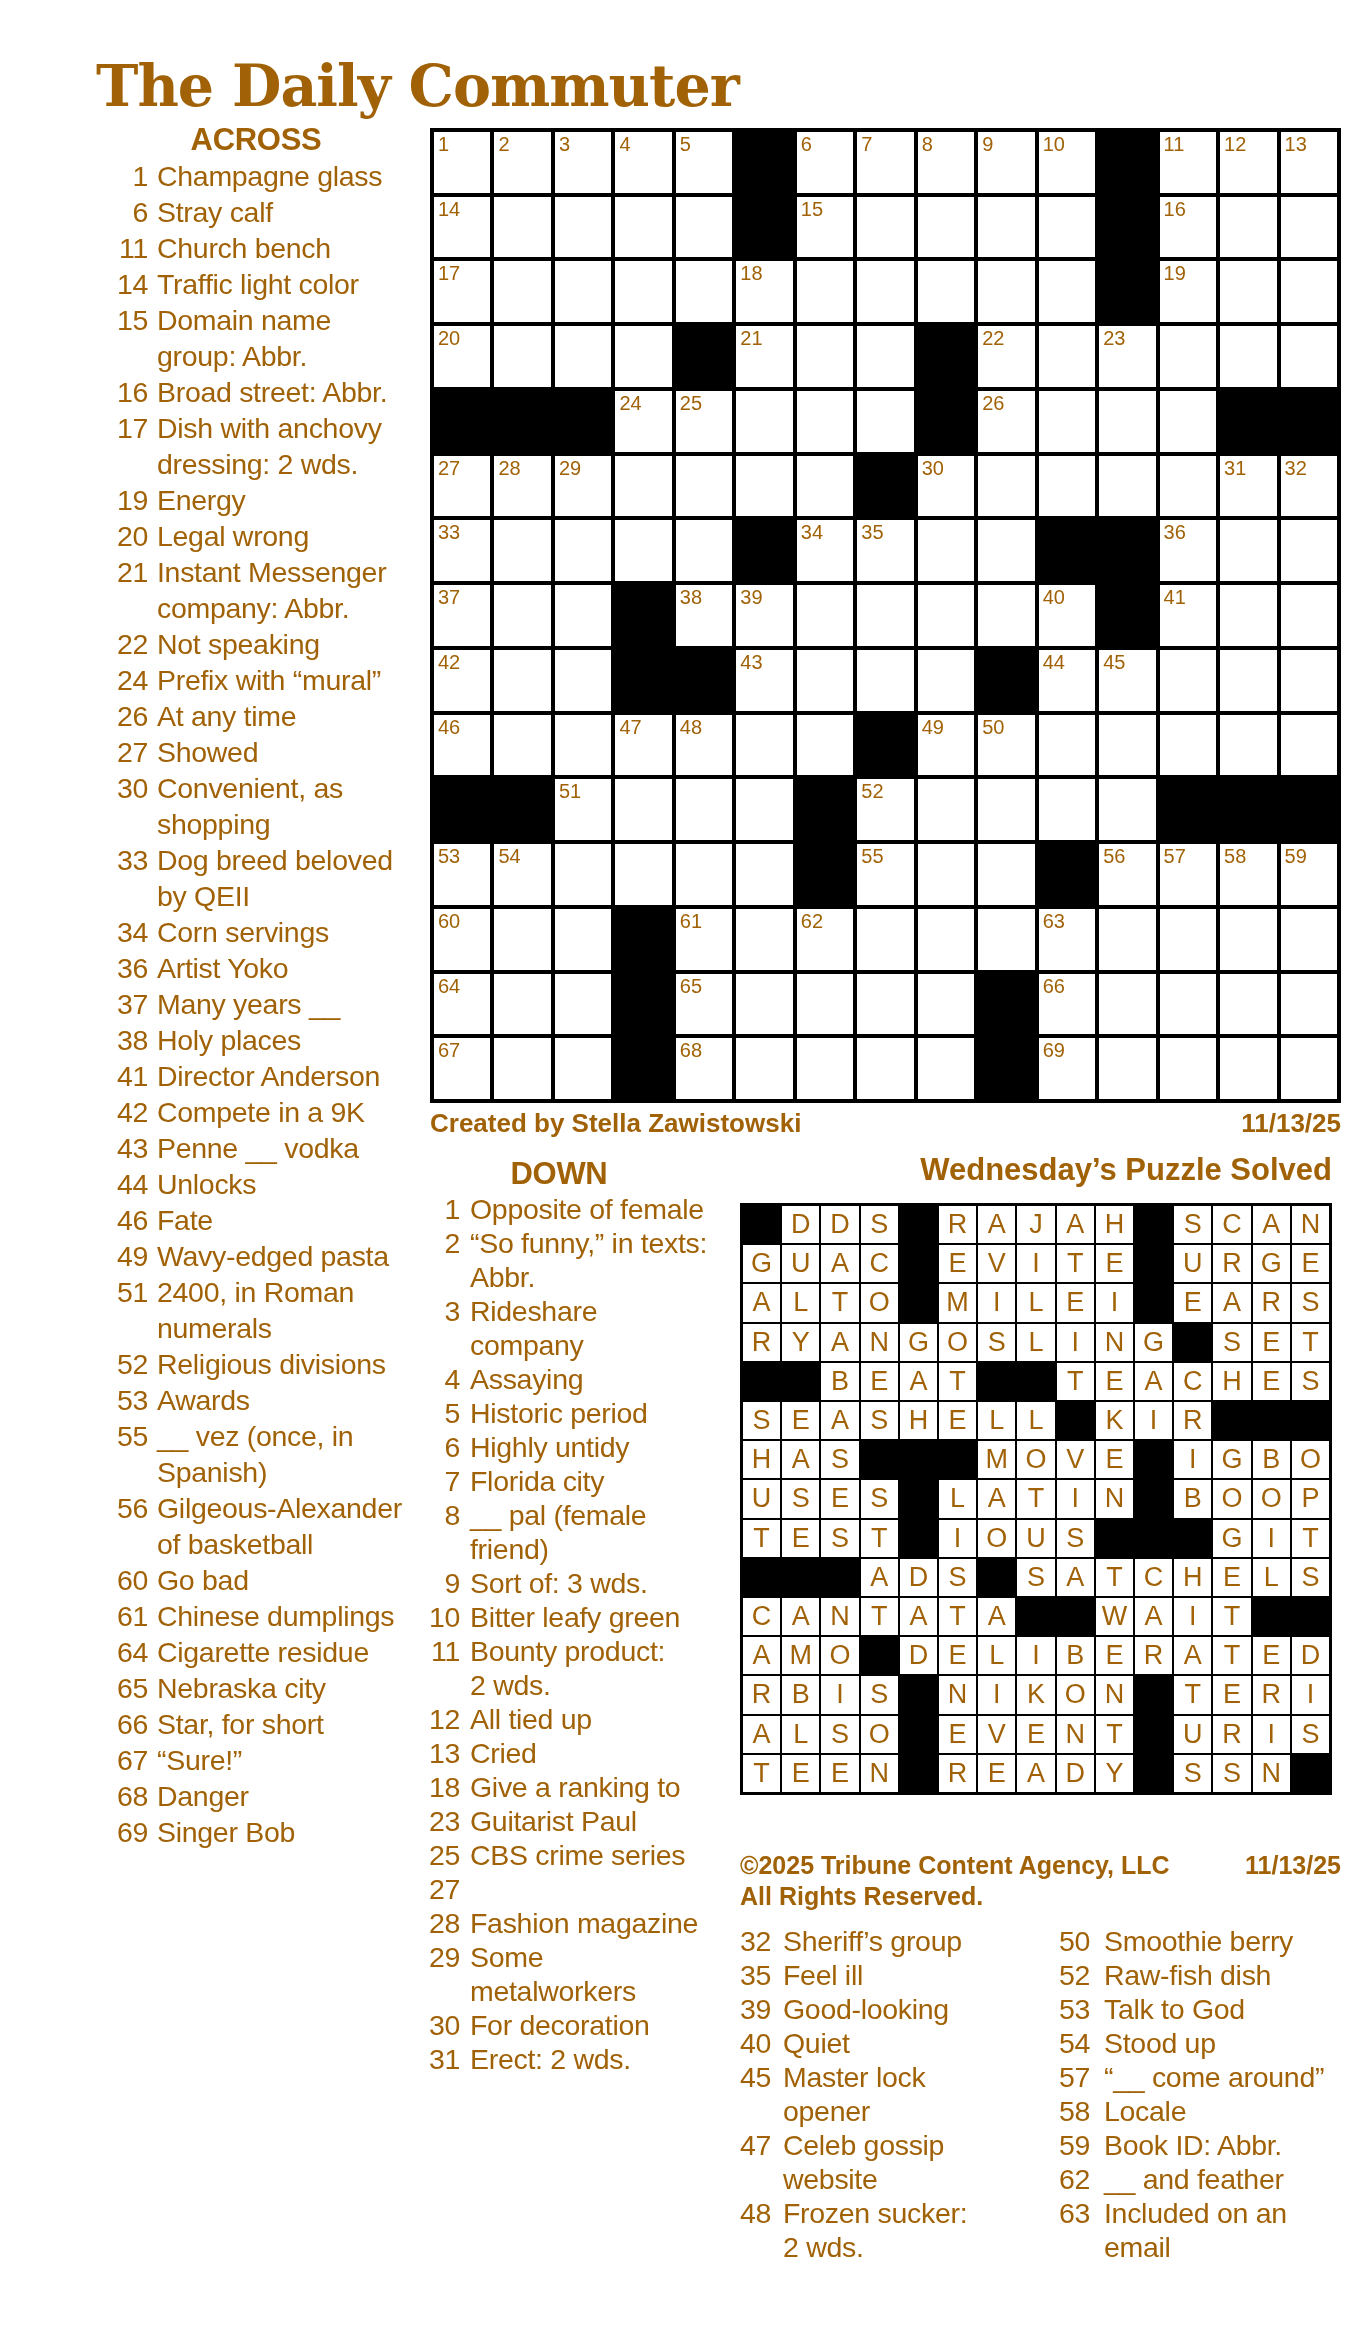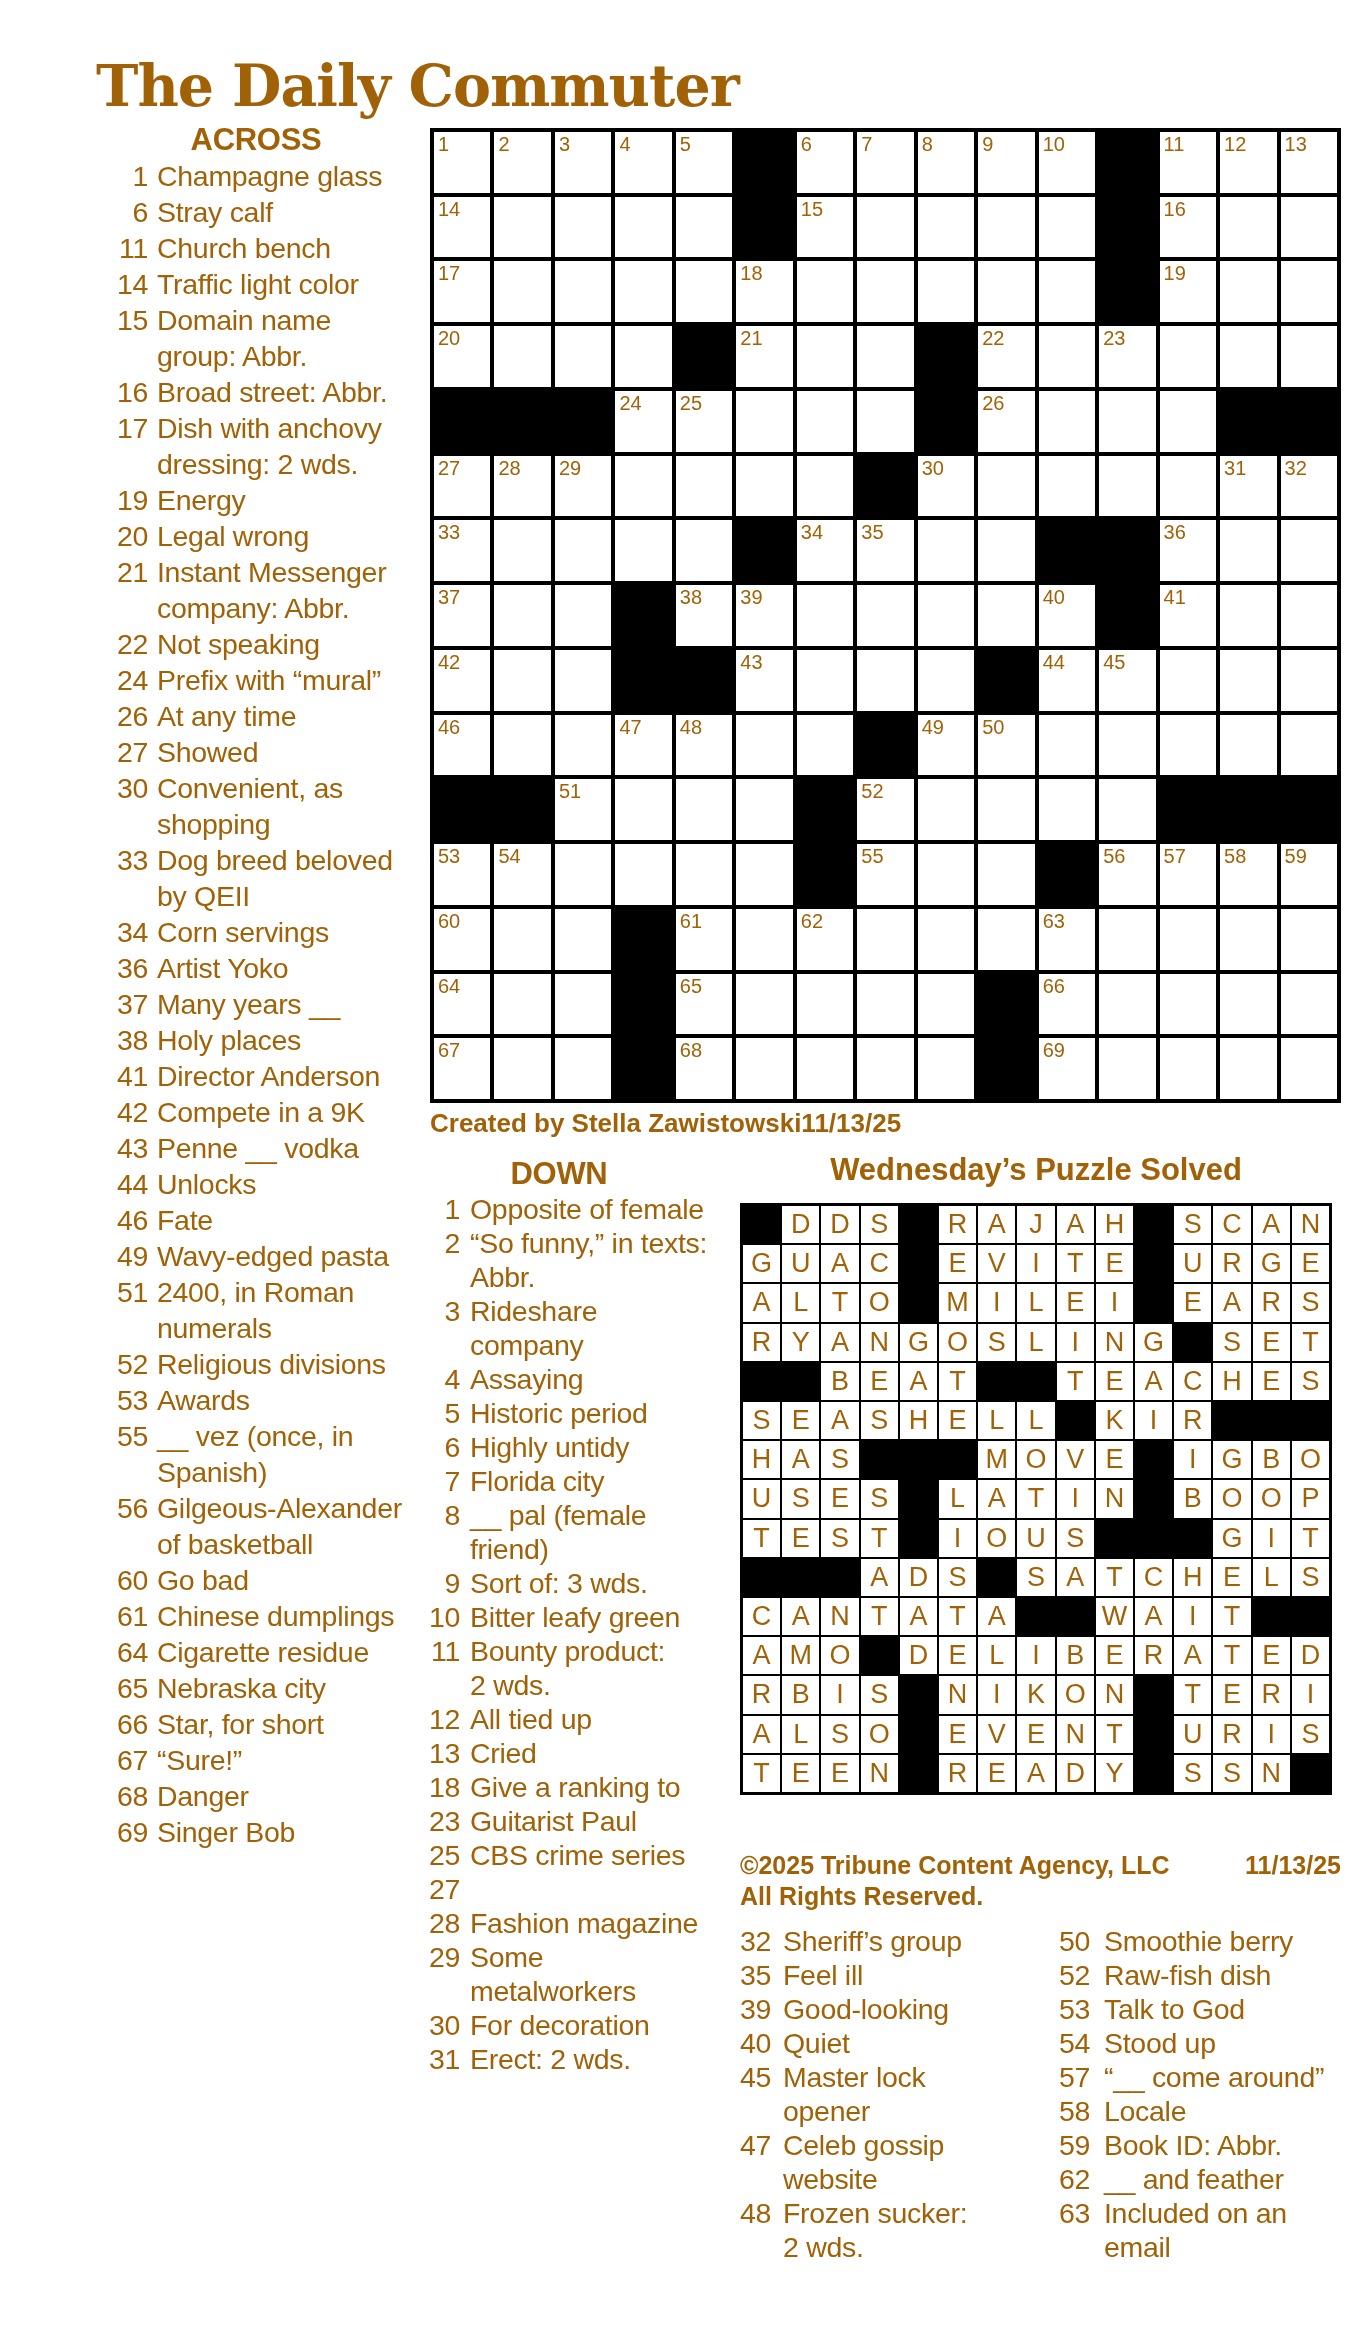"Created by Stella Zawistowski" #byline-row { justify-content: flex-start -> space-between }
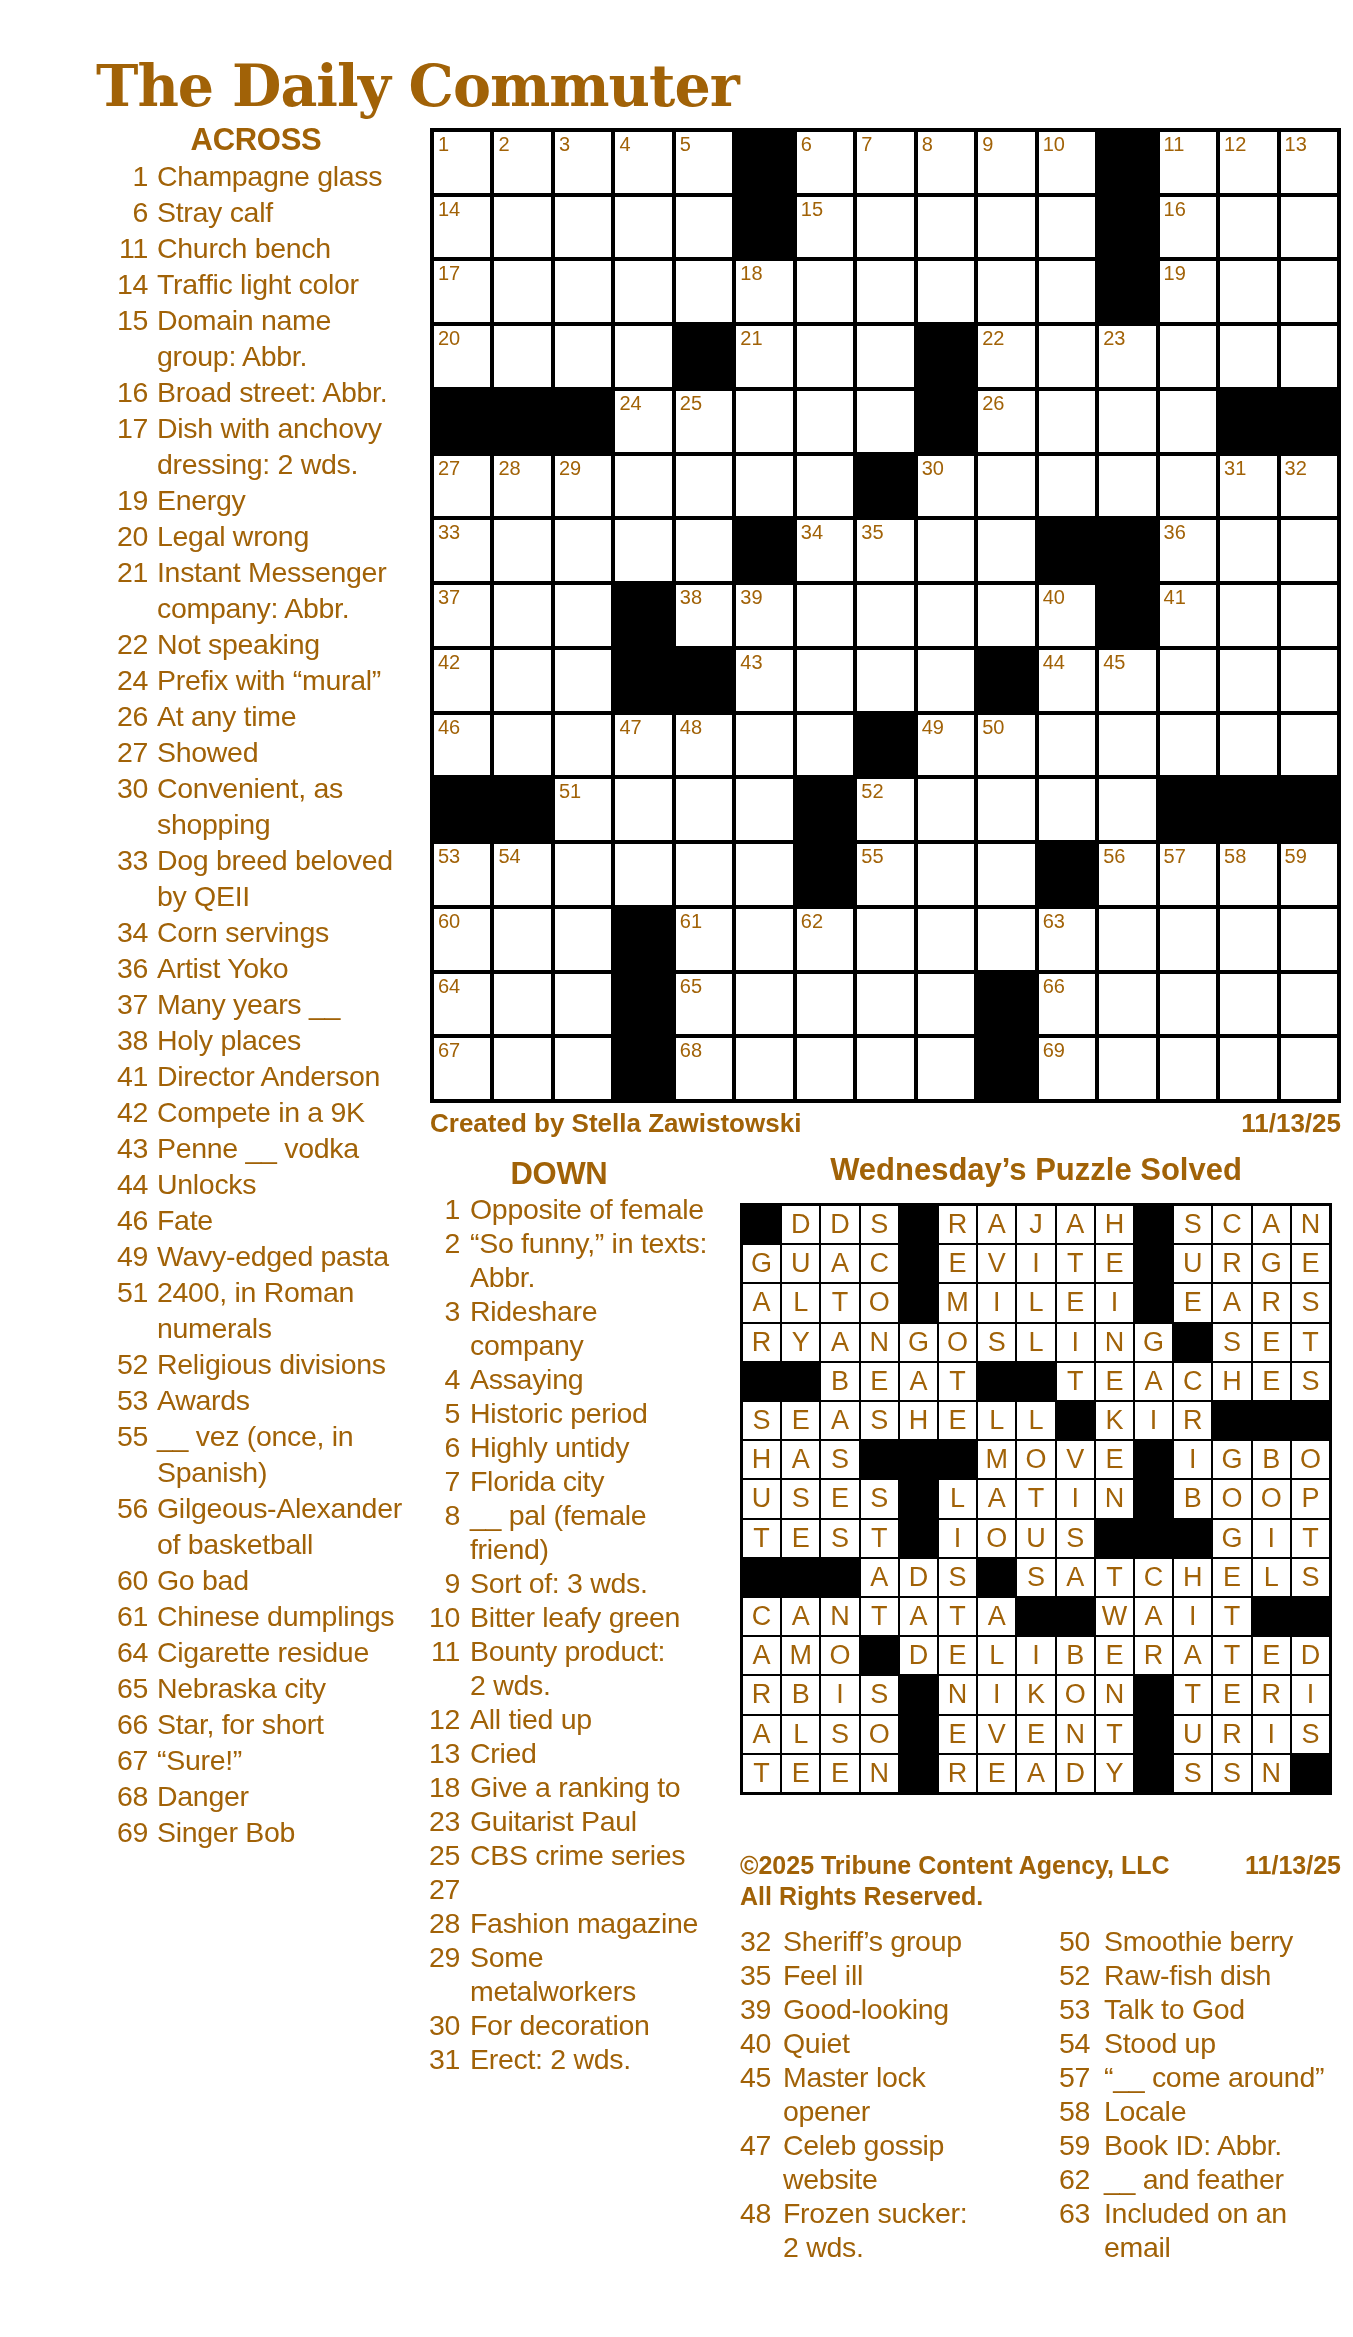"Wednesday’s Puzzle Solved" #solved-header { text-align: center -> right }
